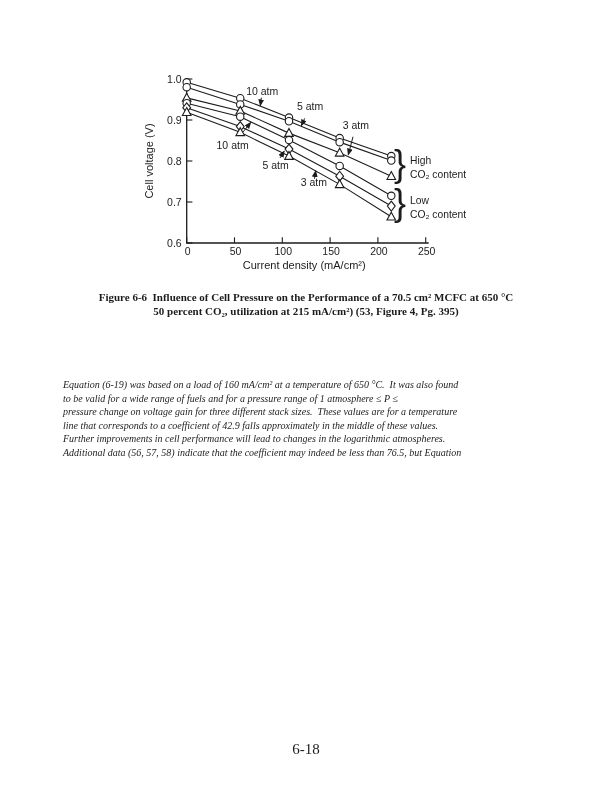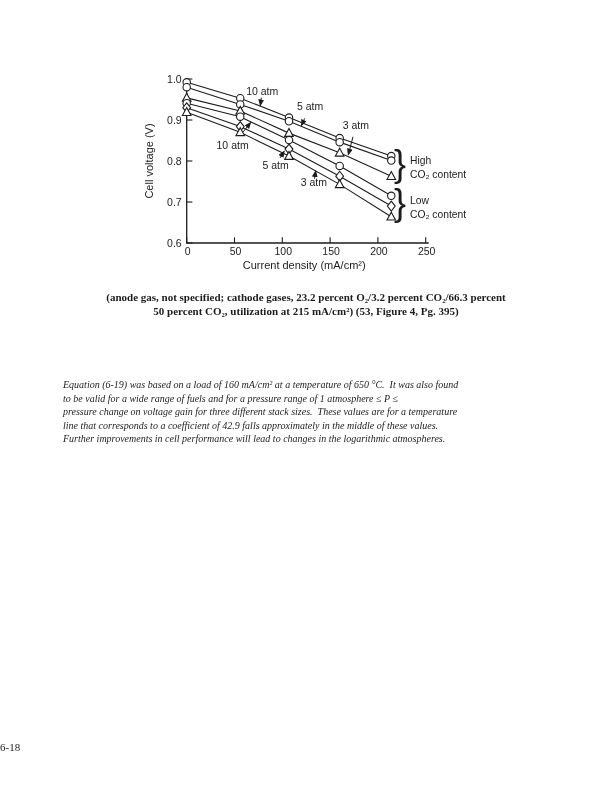"Figure 6-6 Influence of Cell" div.cap-line { html: none -> <div>Figure 6-6 Influence of Cell Pressure on the Performance of a 70.5 cm² MCFC at 650 °C</div> }
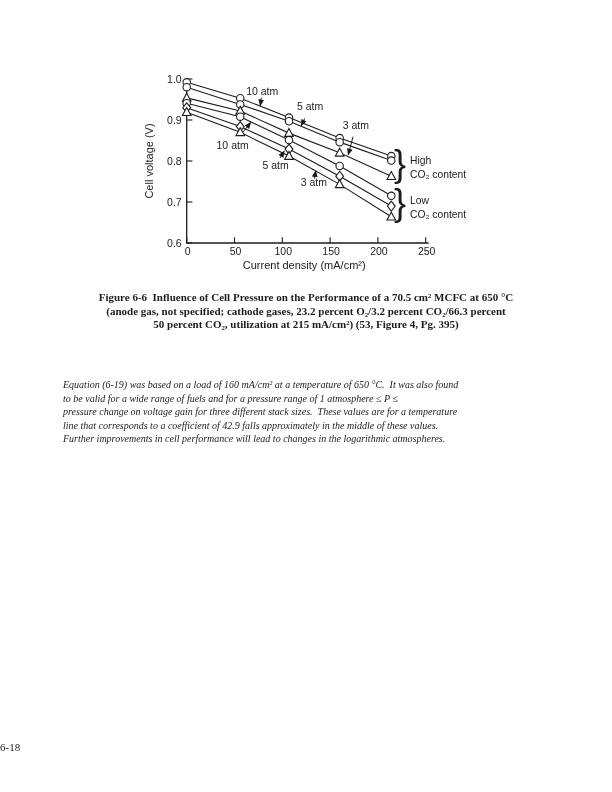"(anode gas, not specified; cathode" div.cap-line { html: <div>(anode gas, not specified; cathode gases, 23.2 percent O₂/3.2 percent CO₂/66.3 percent</div> -> none }
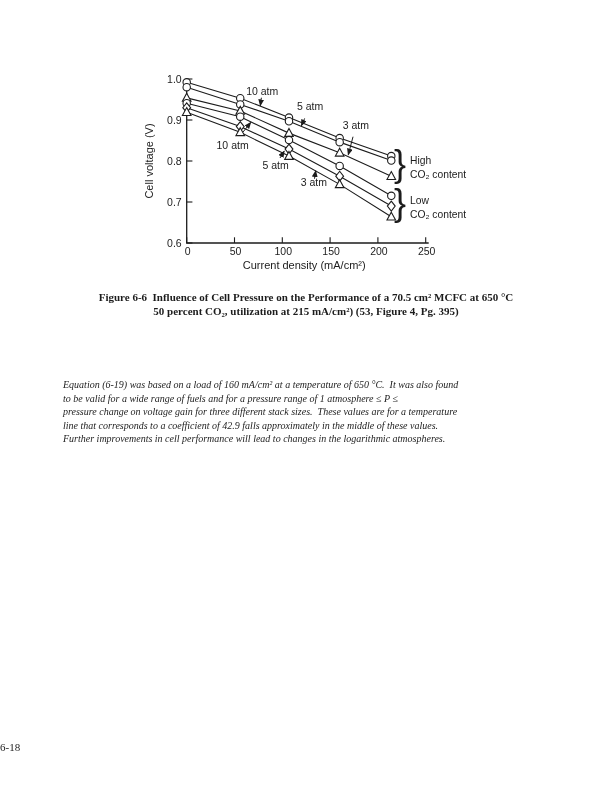"Additional data (56, 57, 58)" div.body-line { html: none -> <div>Additional data (56, 57, 58) indicate that the coefficient may indeed be less than 76.5, but Equation</div> }
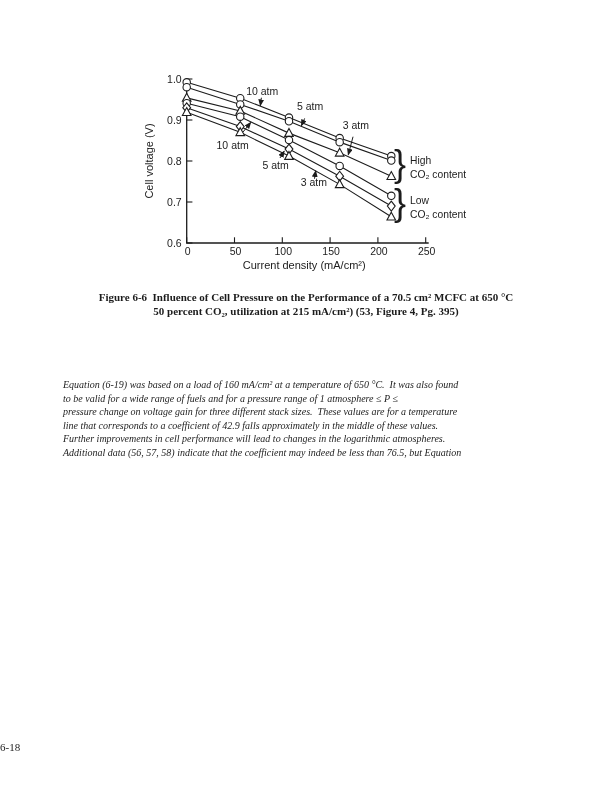"6-18" .page-number { font-size: 11px -> 15px; text-align: left -> center }
